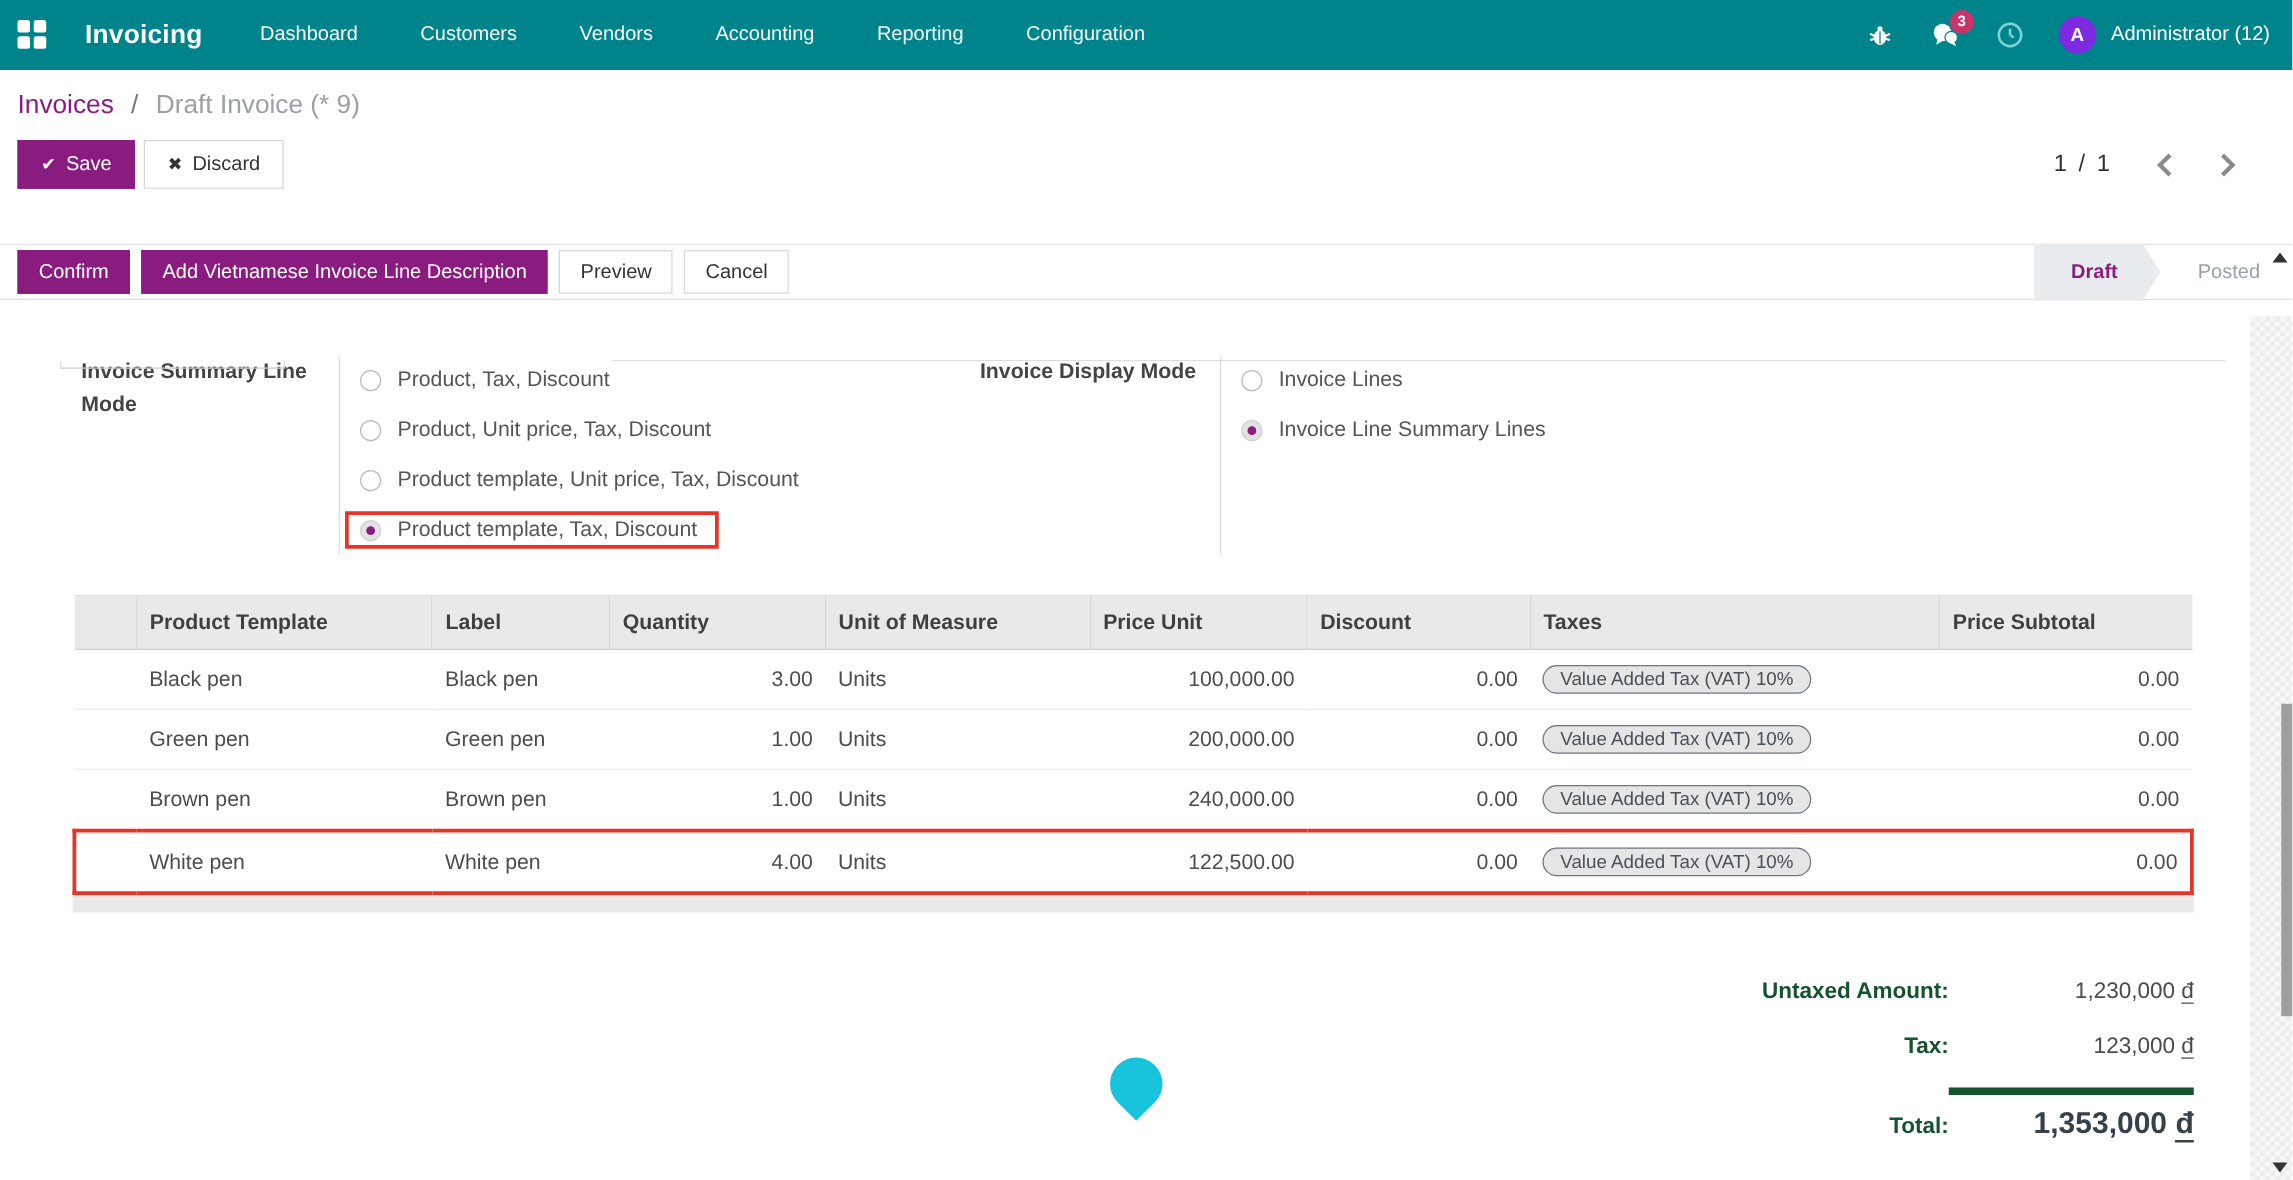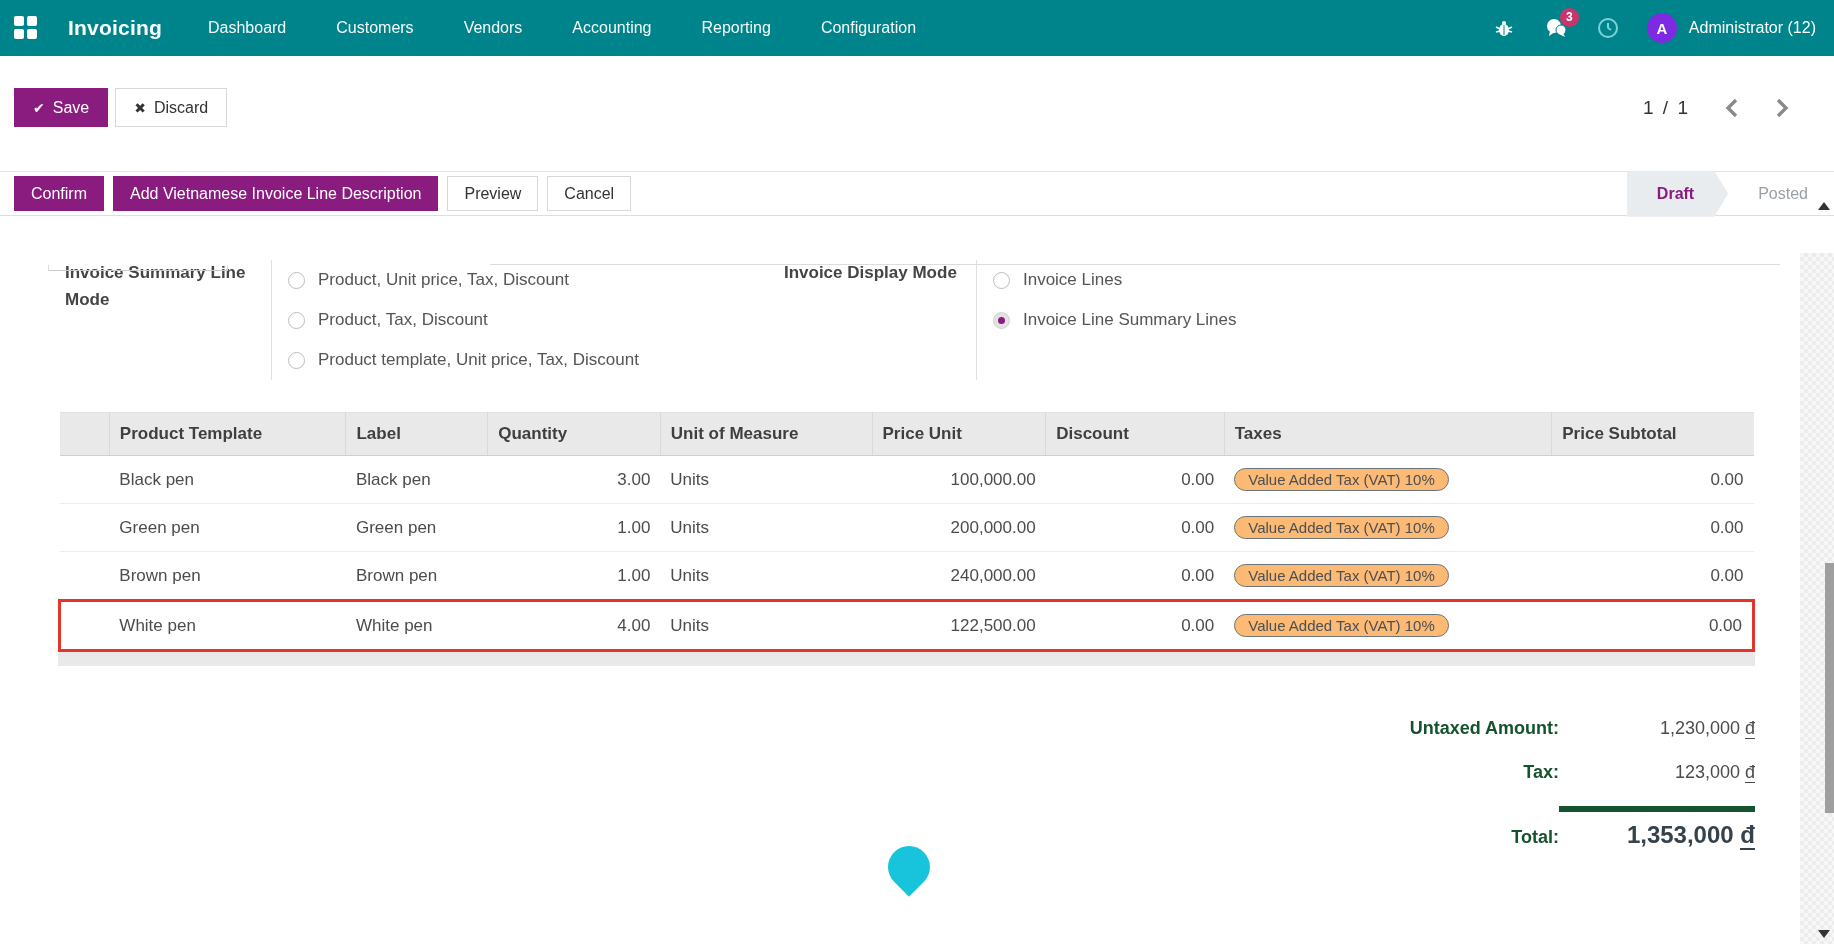"Invoices / Draft Invoice (*" div.breadcrumb { html: none -> <div> <span>Invoices</span> <span>/</span> <span>Draft Invoice (* 9)</span> </div> }
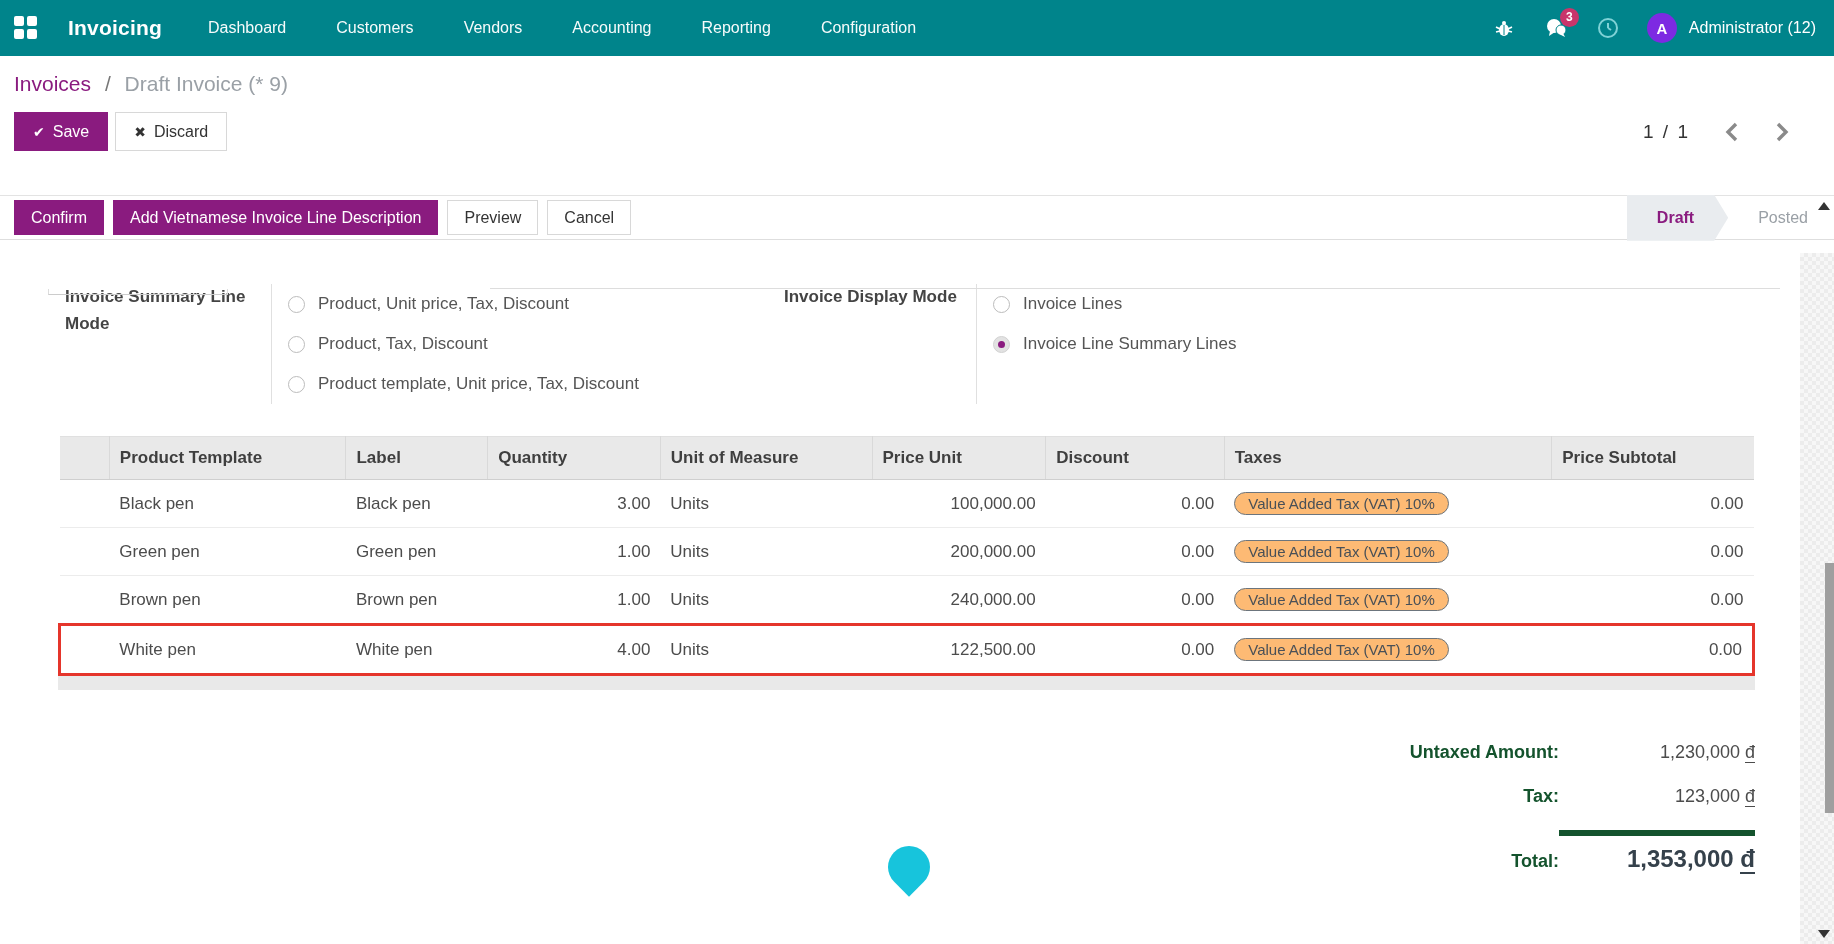"Product, Unit price, Tax, Discount" div.option { order: before "Product, Tax, Discount" -> after "Product, Tax, Discount" }
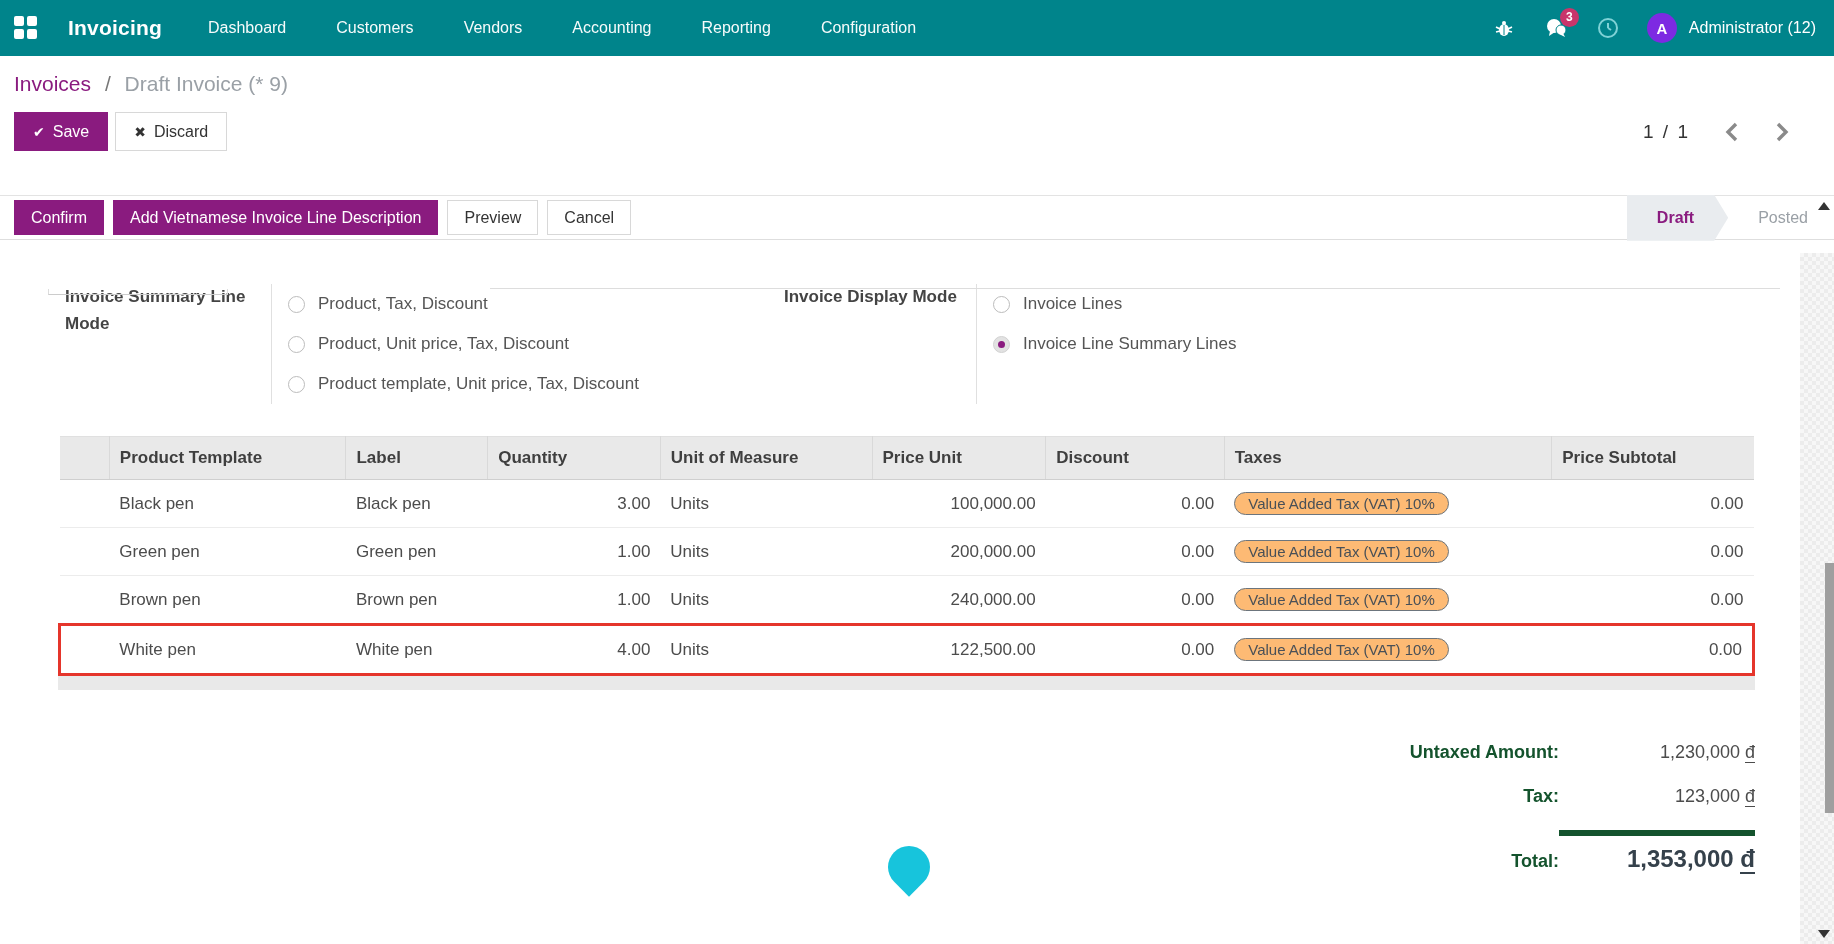"Product template, Tax, Discount" div.option { html: none -> <div> <span> <span></span> <span>Product template, Tax, Discount</span> </span> </div> }
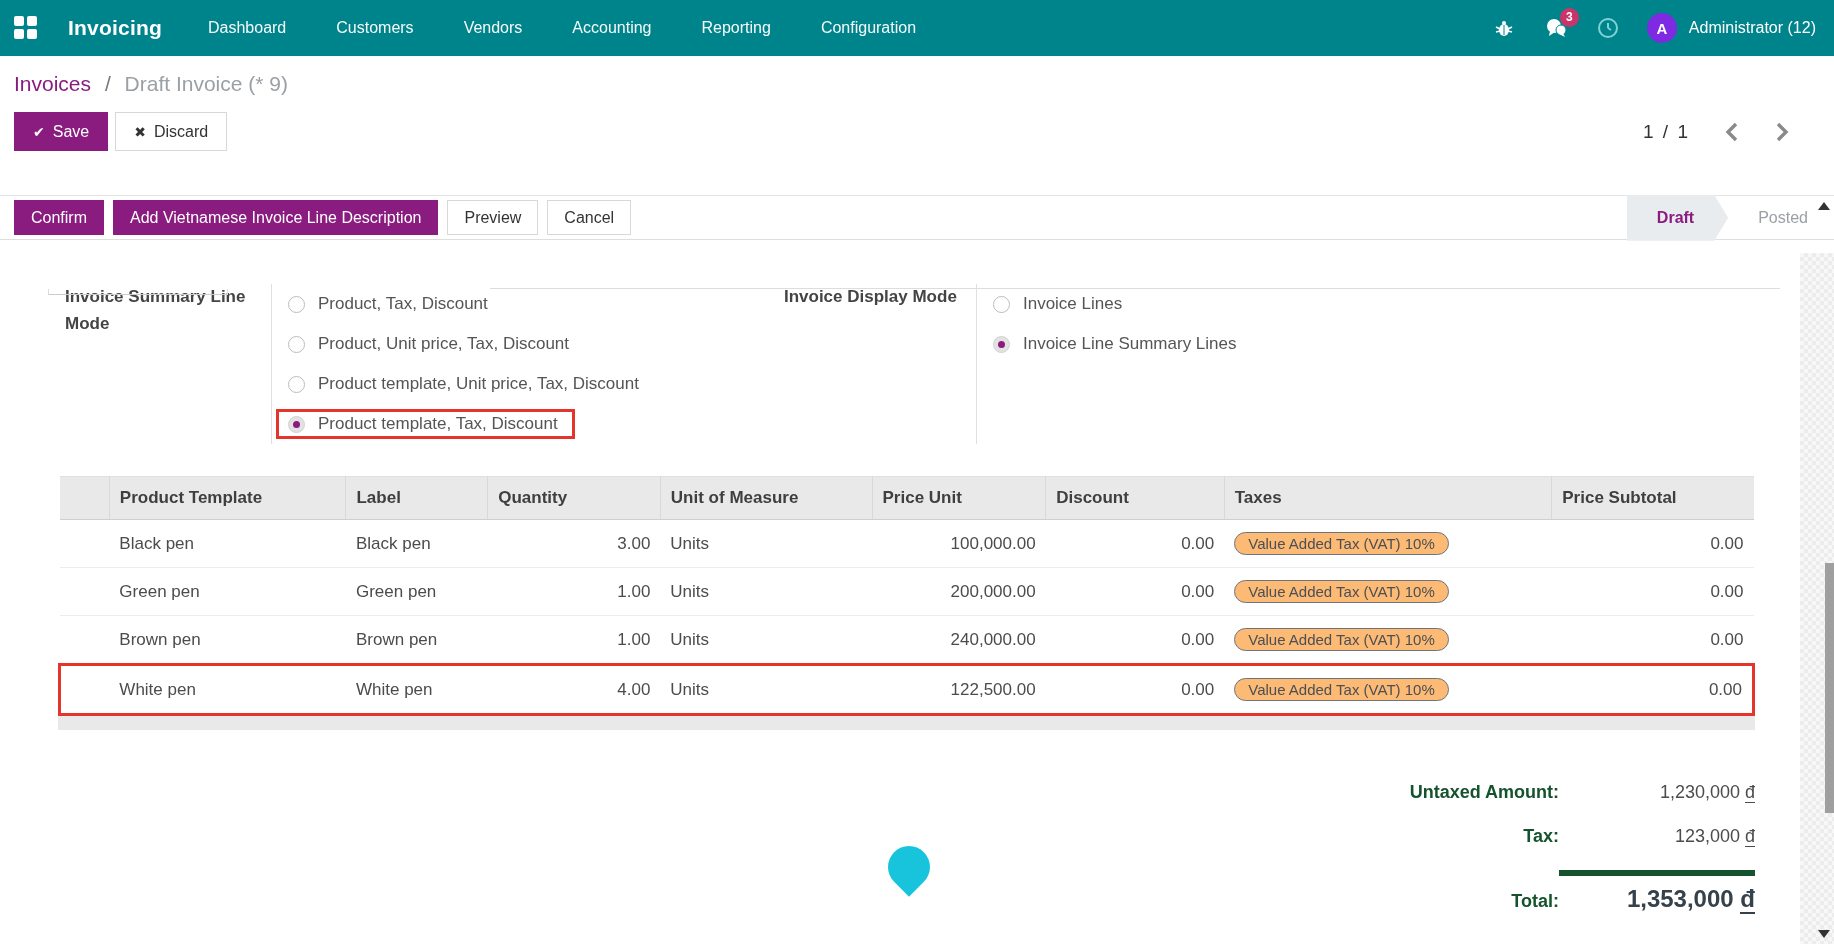"Value Added Tax (VAT) 10%" .tax-pill { background: #fdba74 -> #e5e5e5 }
